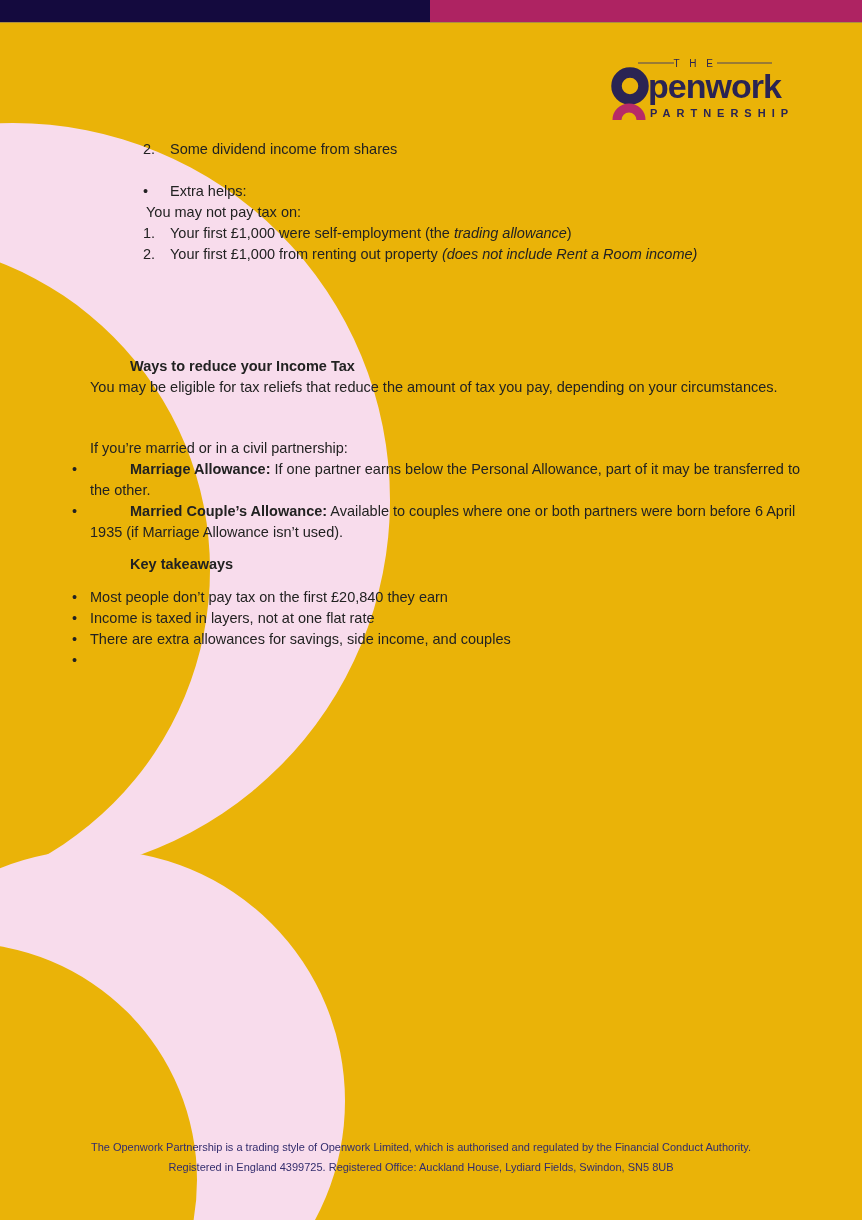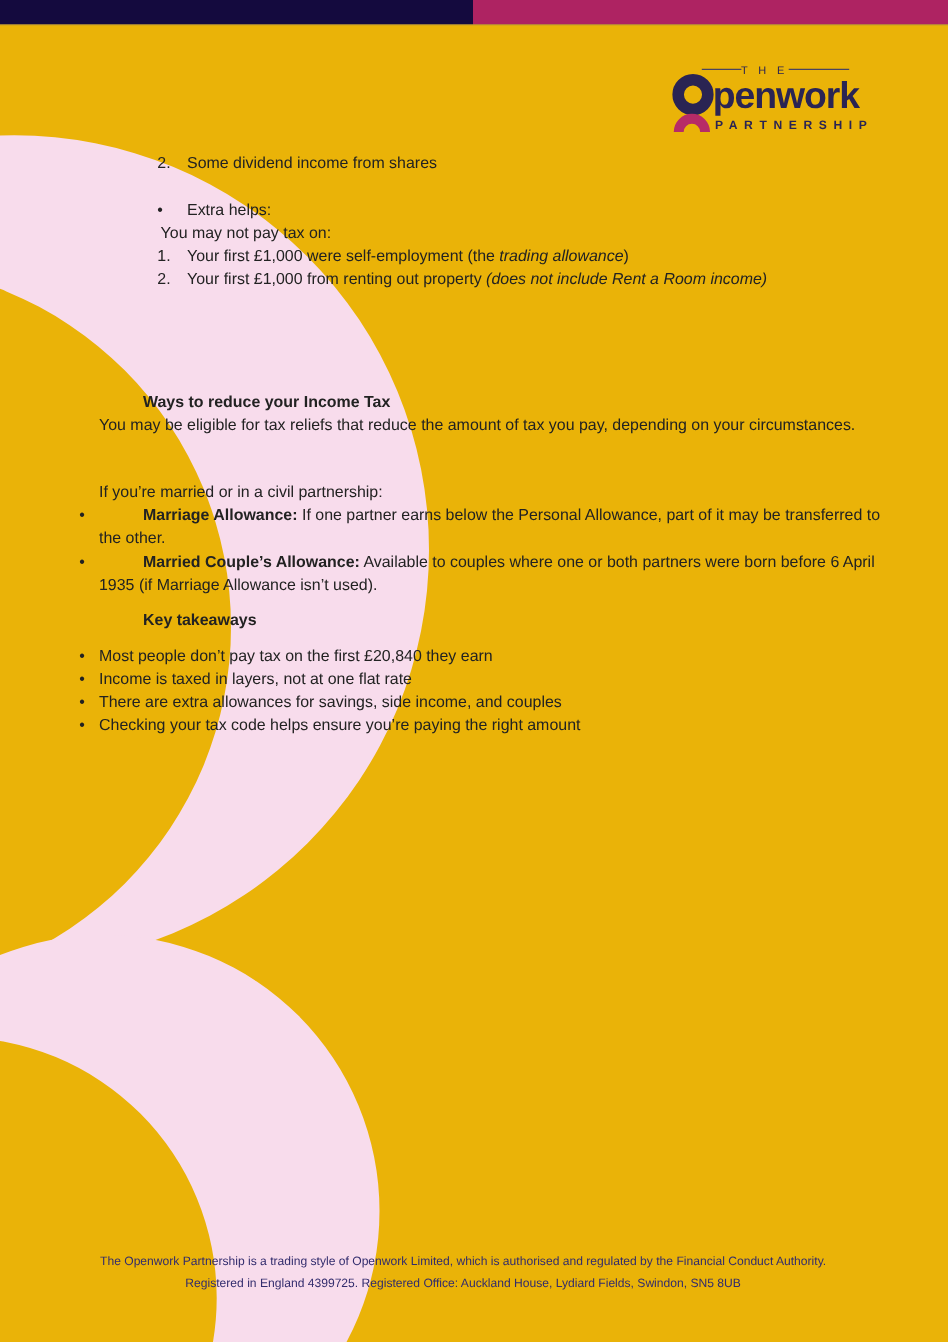"Checking your tax code helps" span { html: <span>Checking your tax code helps ensure you’re paying the right amount</span> -> none }
